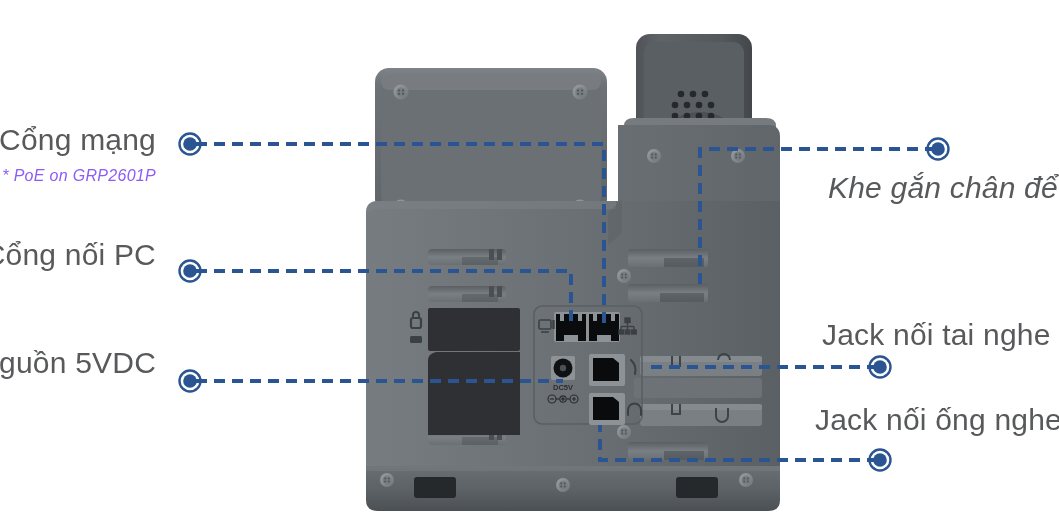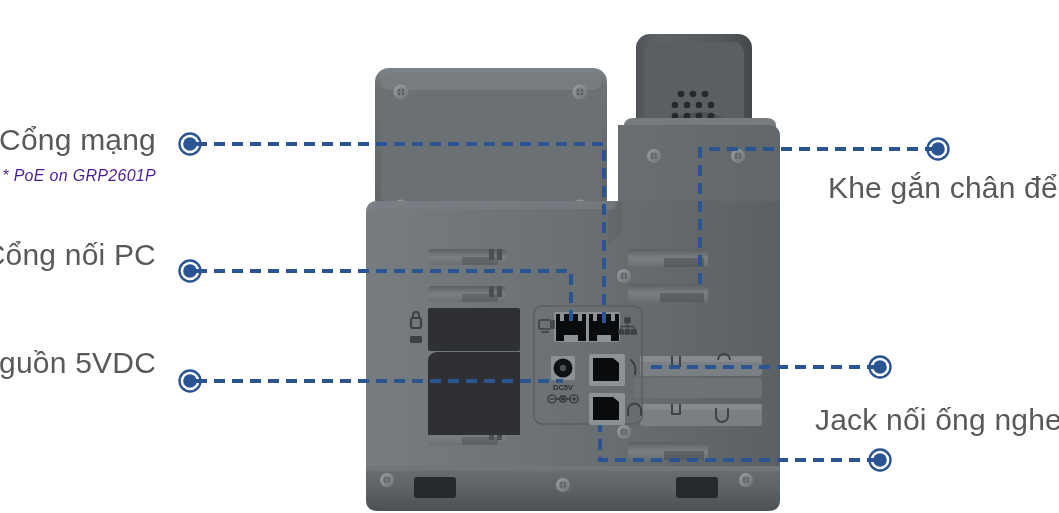"* PoE on GRP2601P" .lbl-net .sub { color: #4c1d95 -> #8b5cf6 }
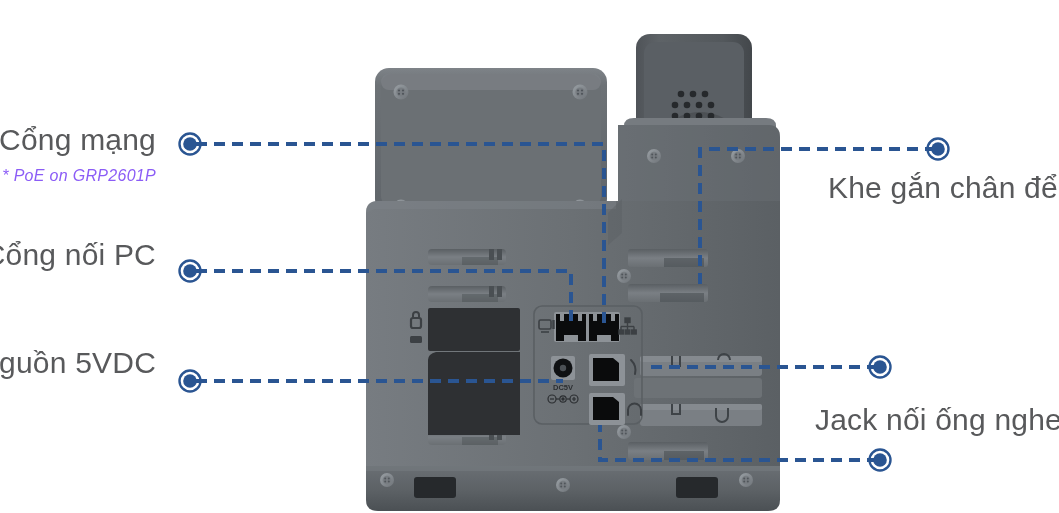"Khe gắn chân để" .lbl-stand { font-style: none -> italic }
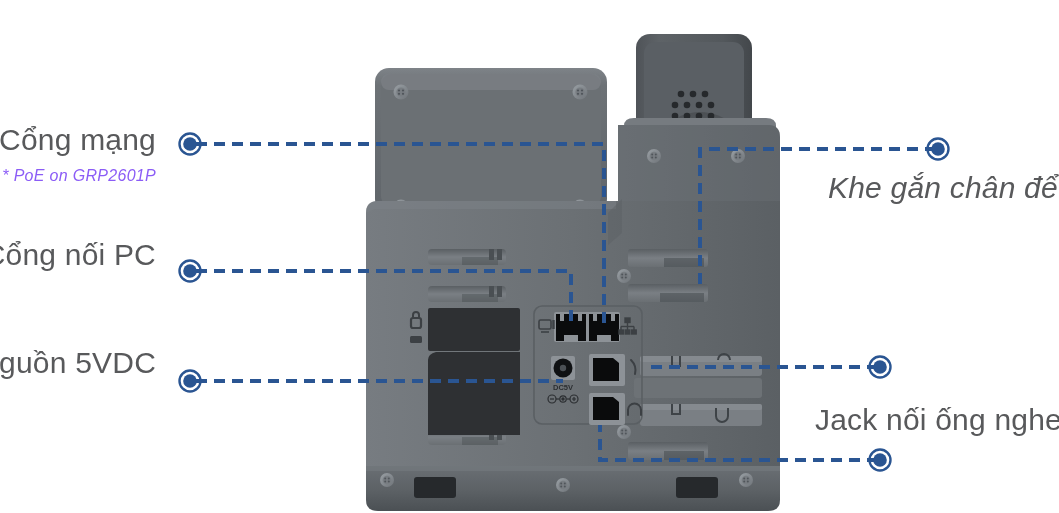"Jack nối tai nghe" div.label { html: none -> <div>Jack nối tai nghe</div> }
